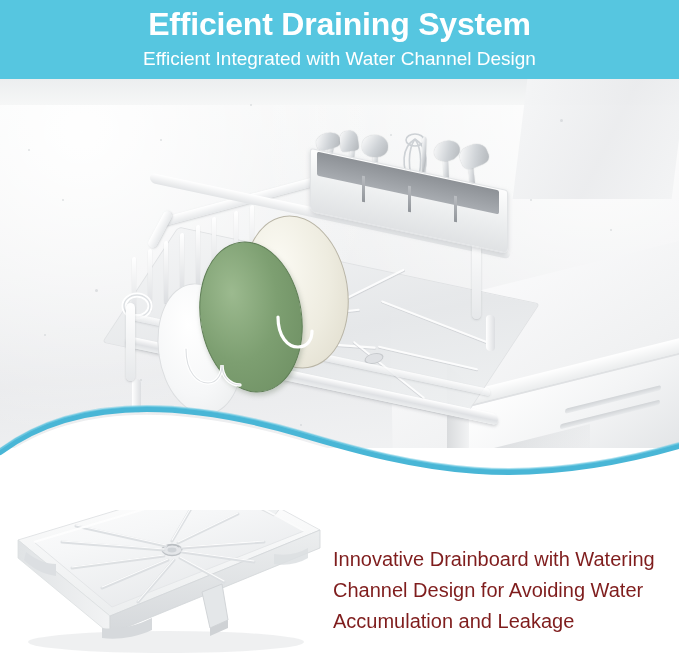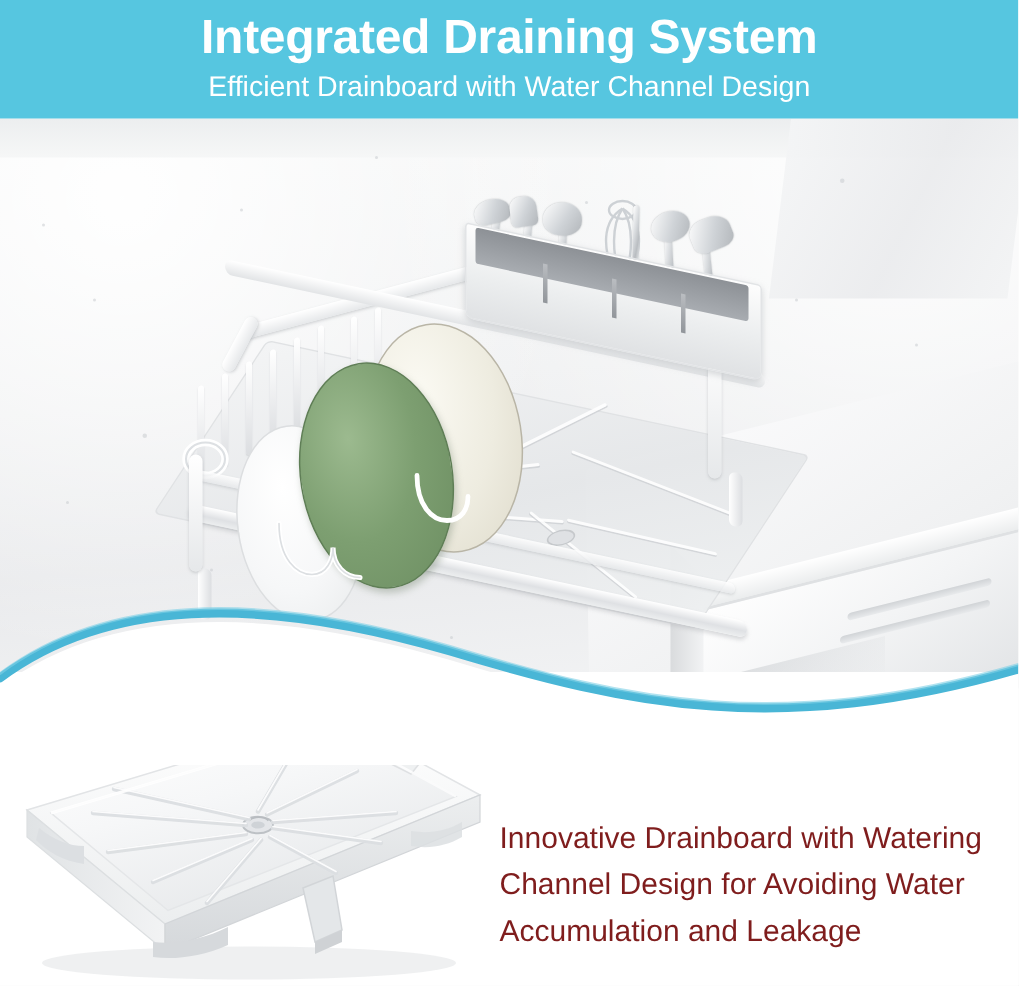"Integrated Draining System" div.header-title { text: Integrated -> Efficient }
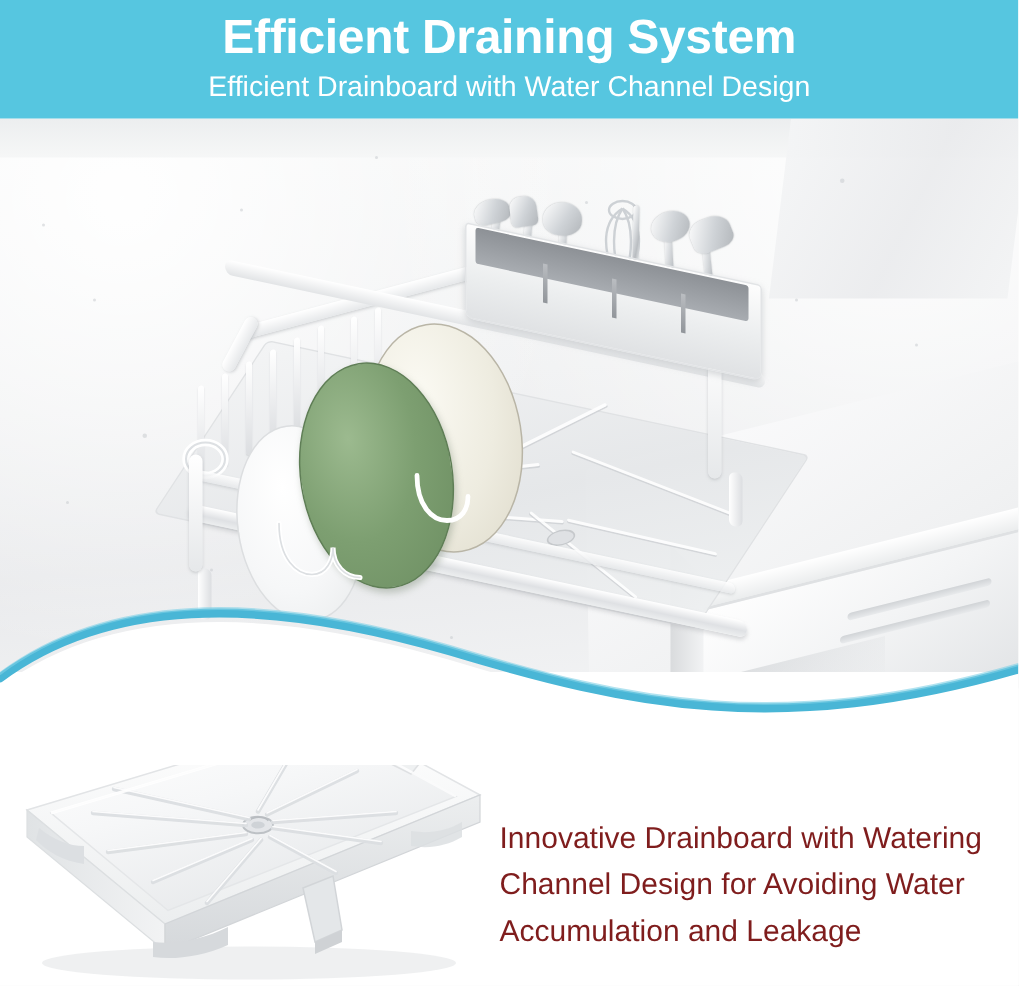"Efficient Drainboard with Water Channel" div.header-subtitle { text: Drainboard -> Integrated }
